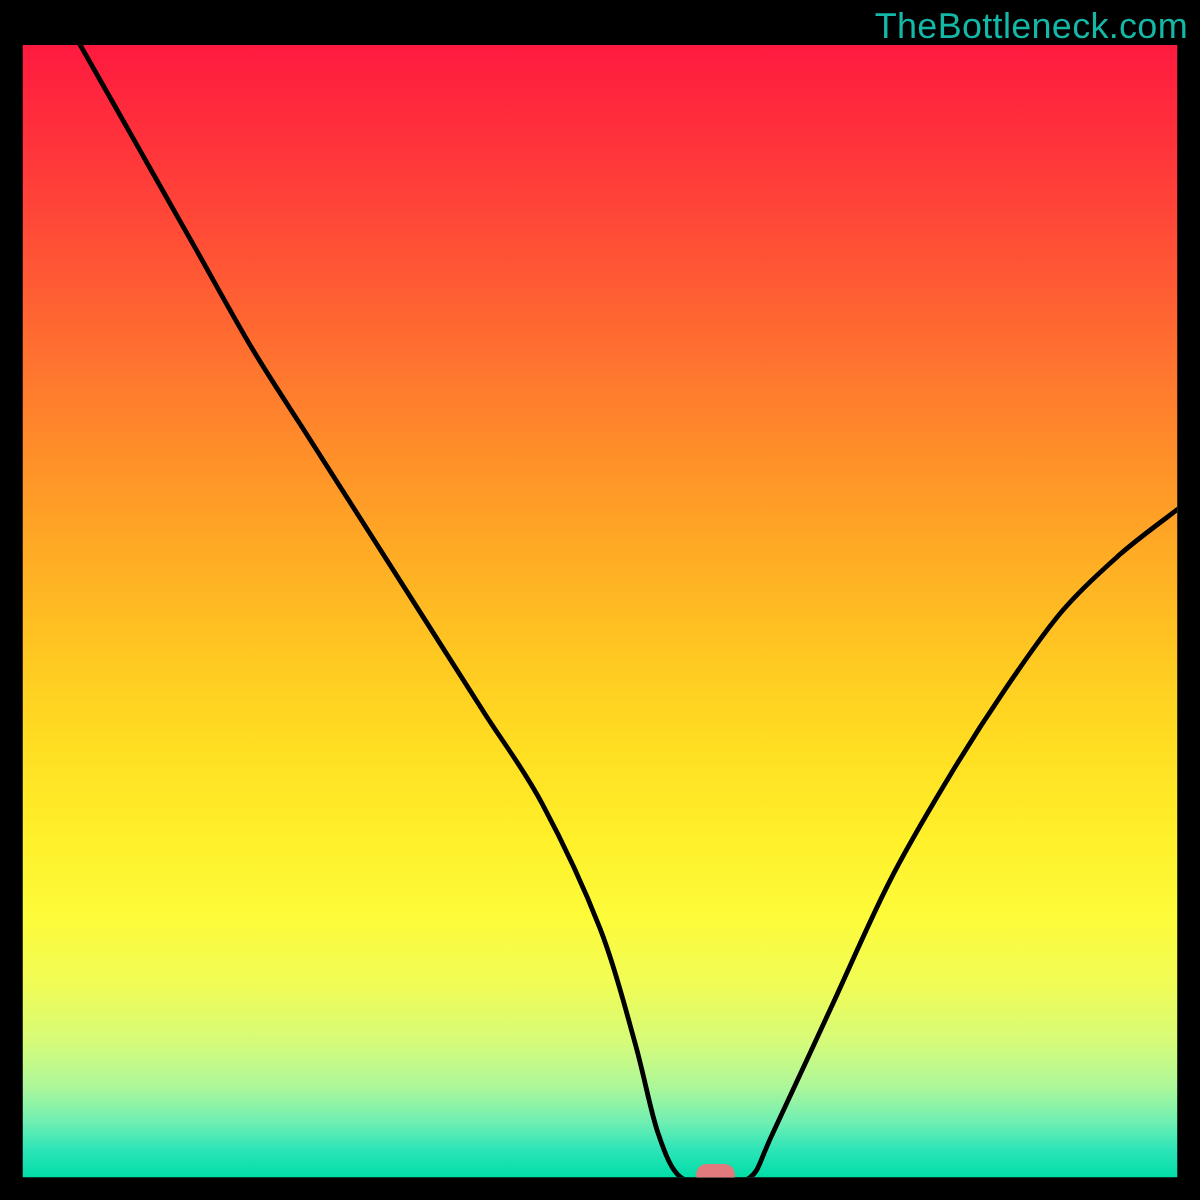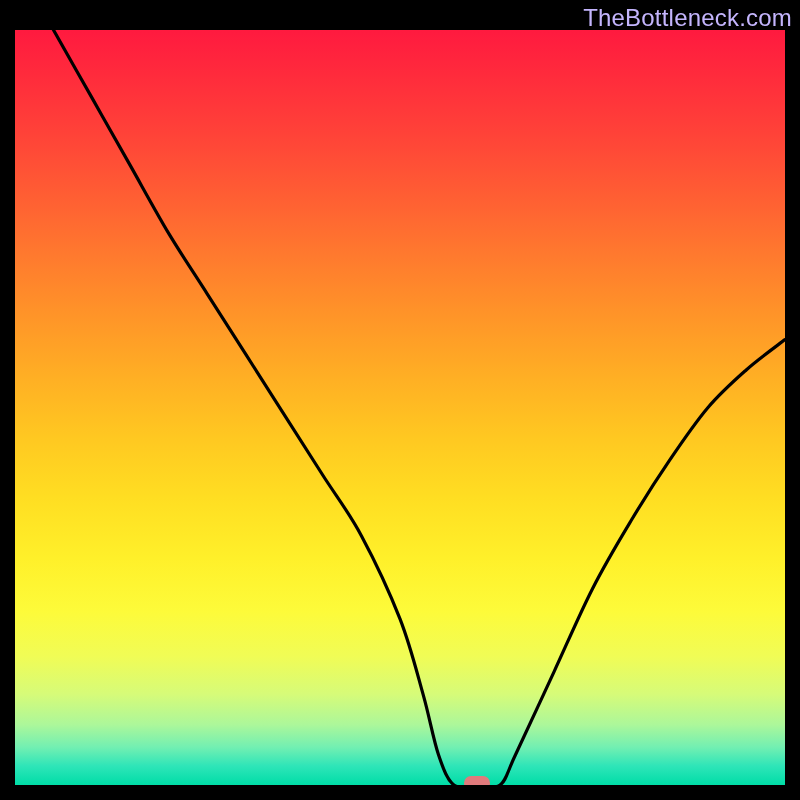"TheBottleneck.com" .watermark { color: #c4b5fd -> #14b8a6 }
